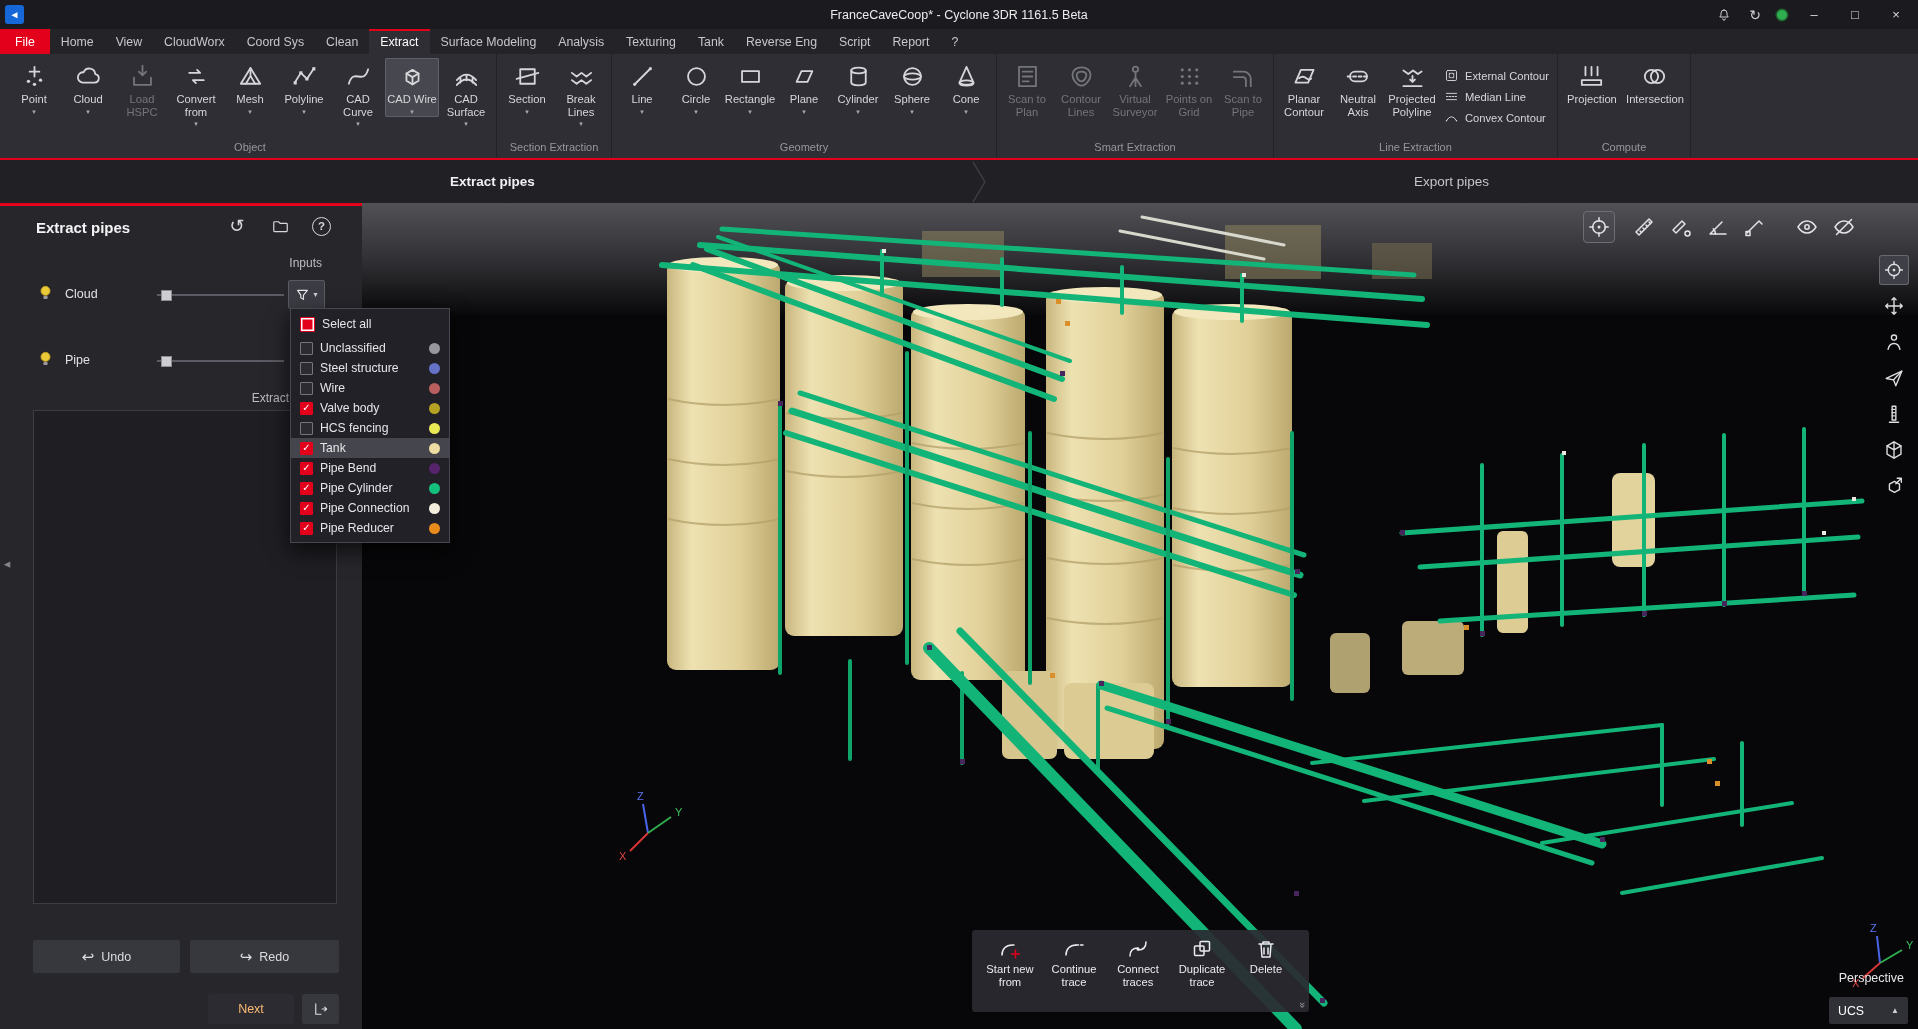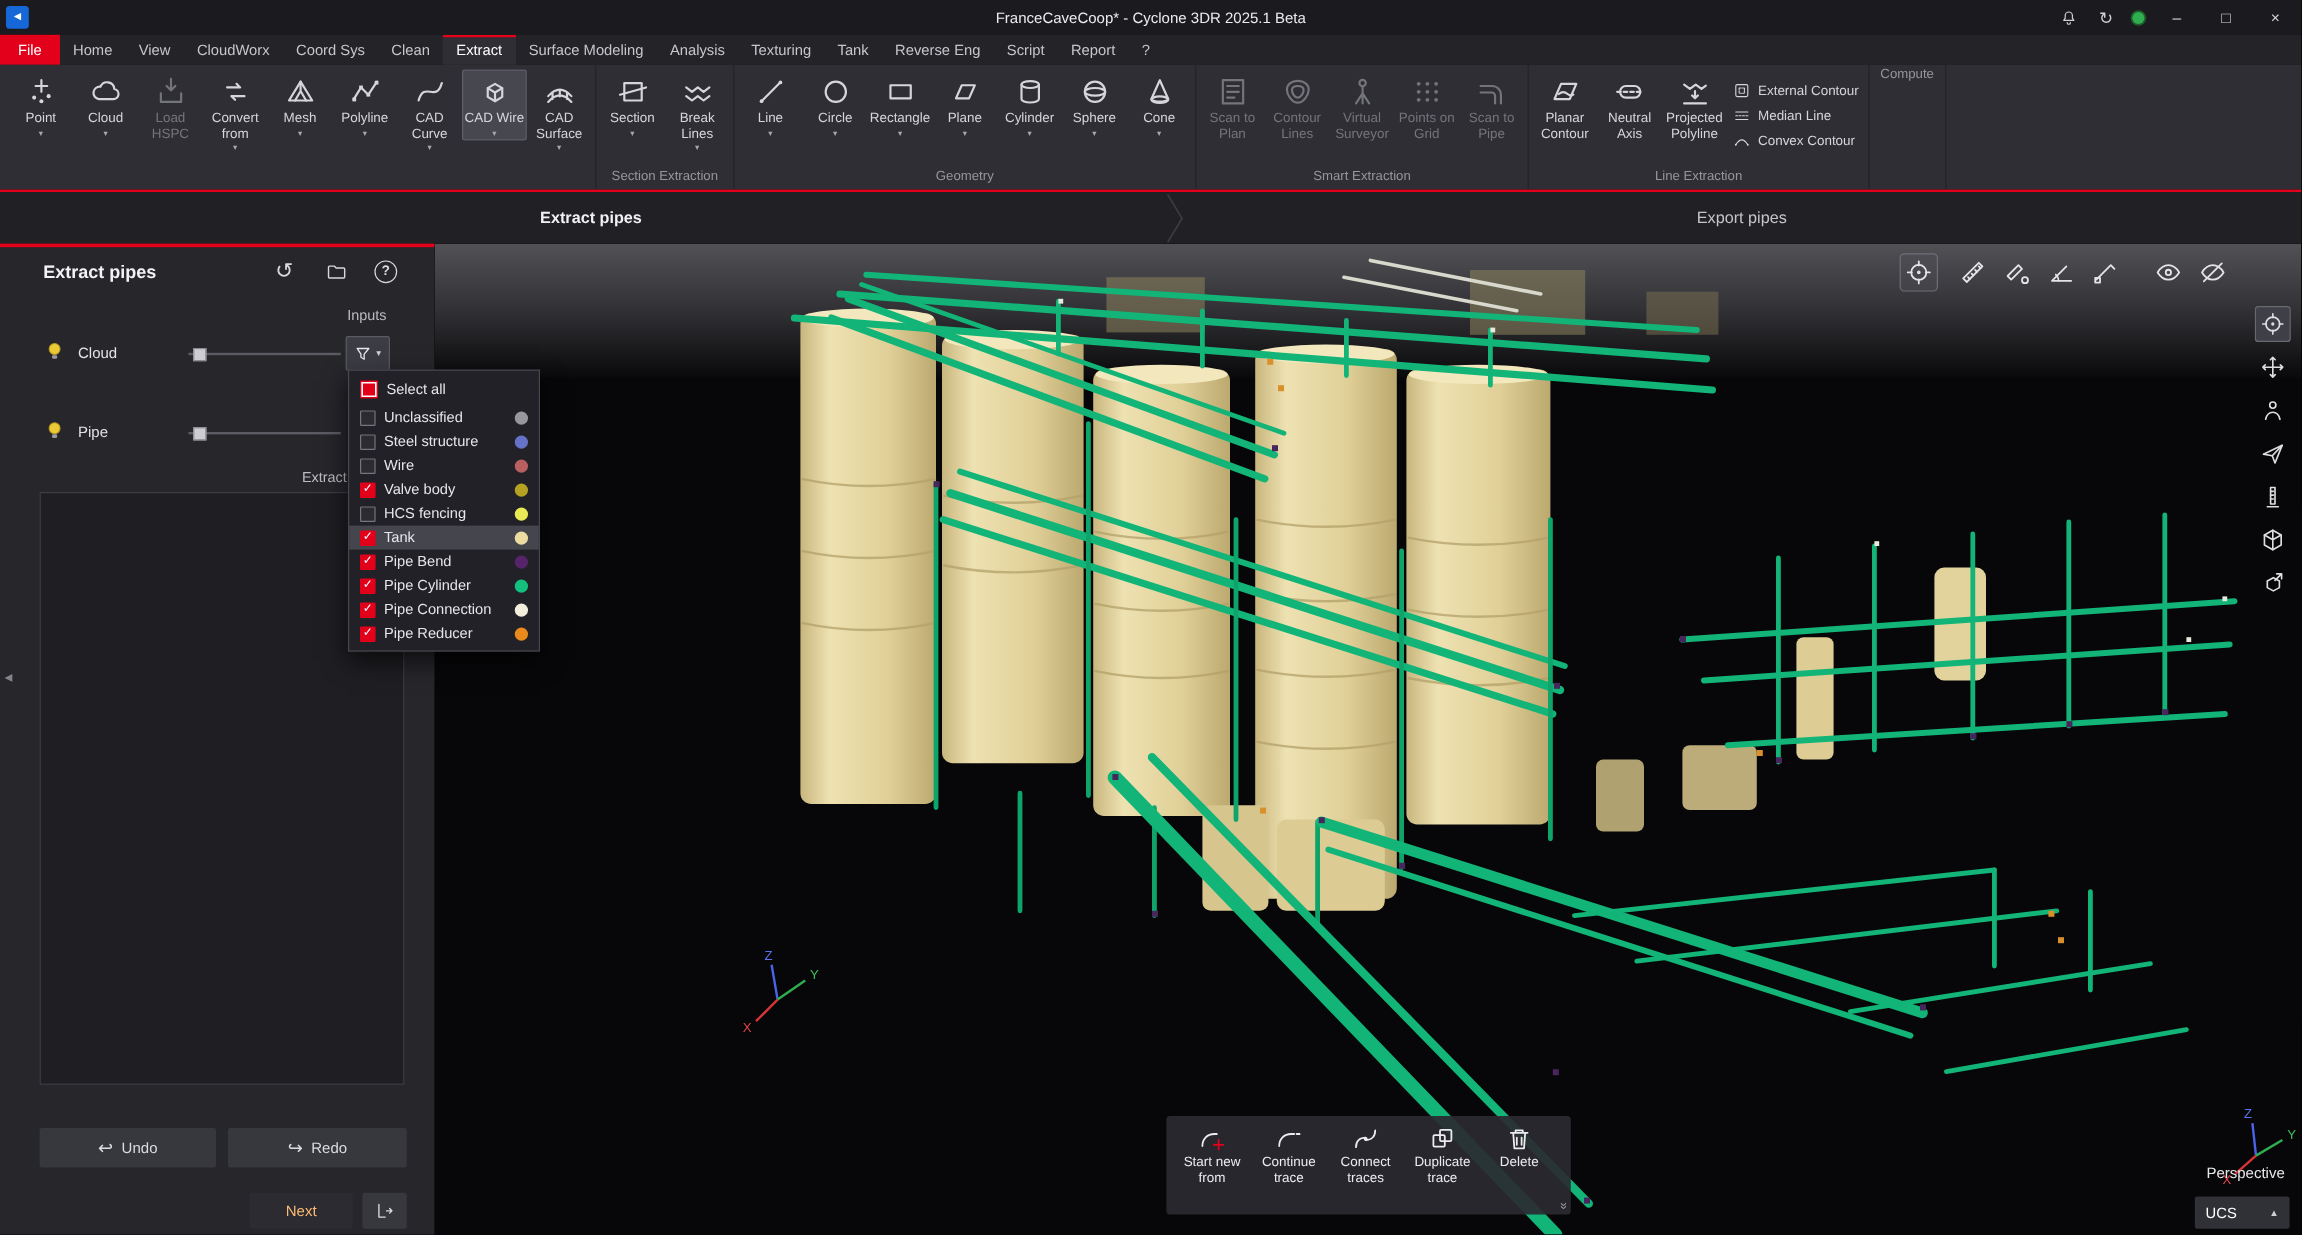"FranceCaveCoop* - Cyclone 3DR 2025.1" div.tb-title { text: 2025.1 -> 1161.5 }
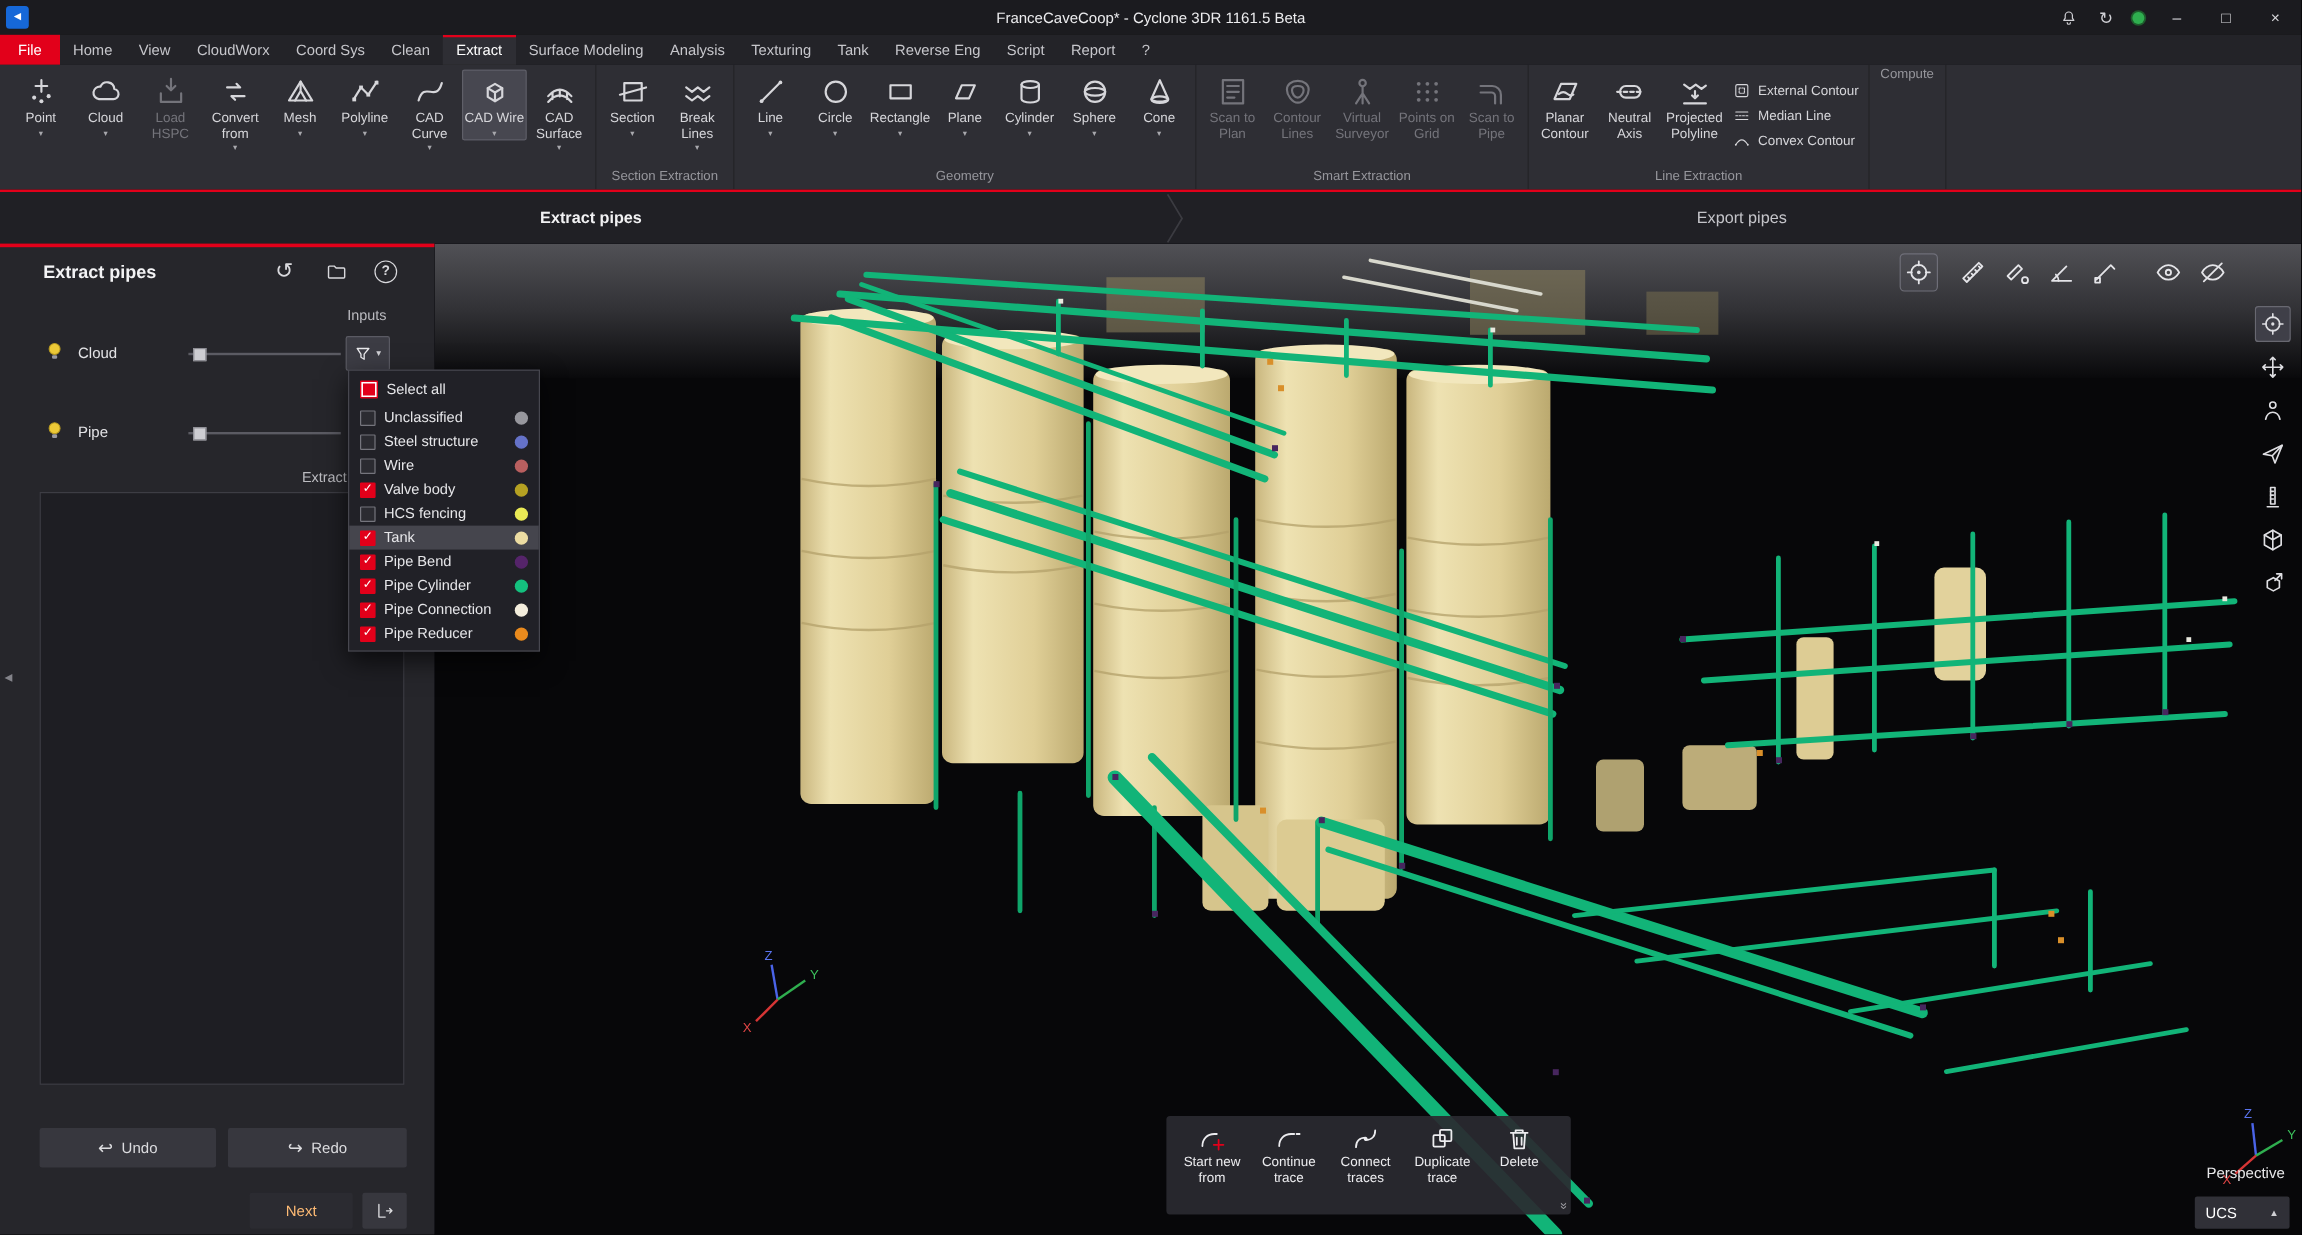"Projection" div.rbtns { html: none -> <div> <div> <svg> <path></path> </svg> <span>Projection</span> </div> <div> <svg> <circle></circle> <circle></circle> </svg> <span>Intersection</span> </div> </div> }
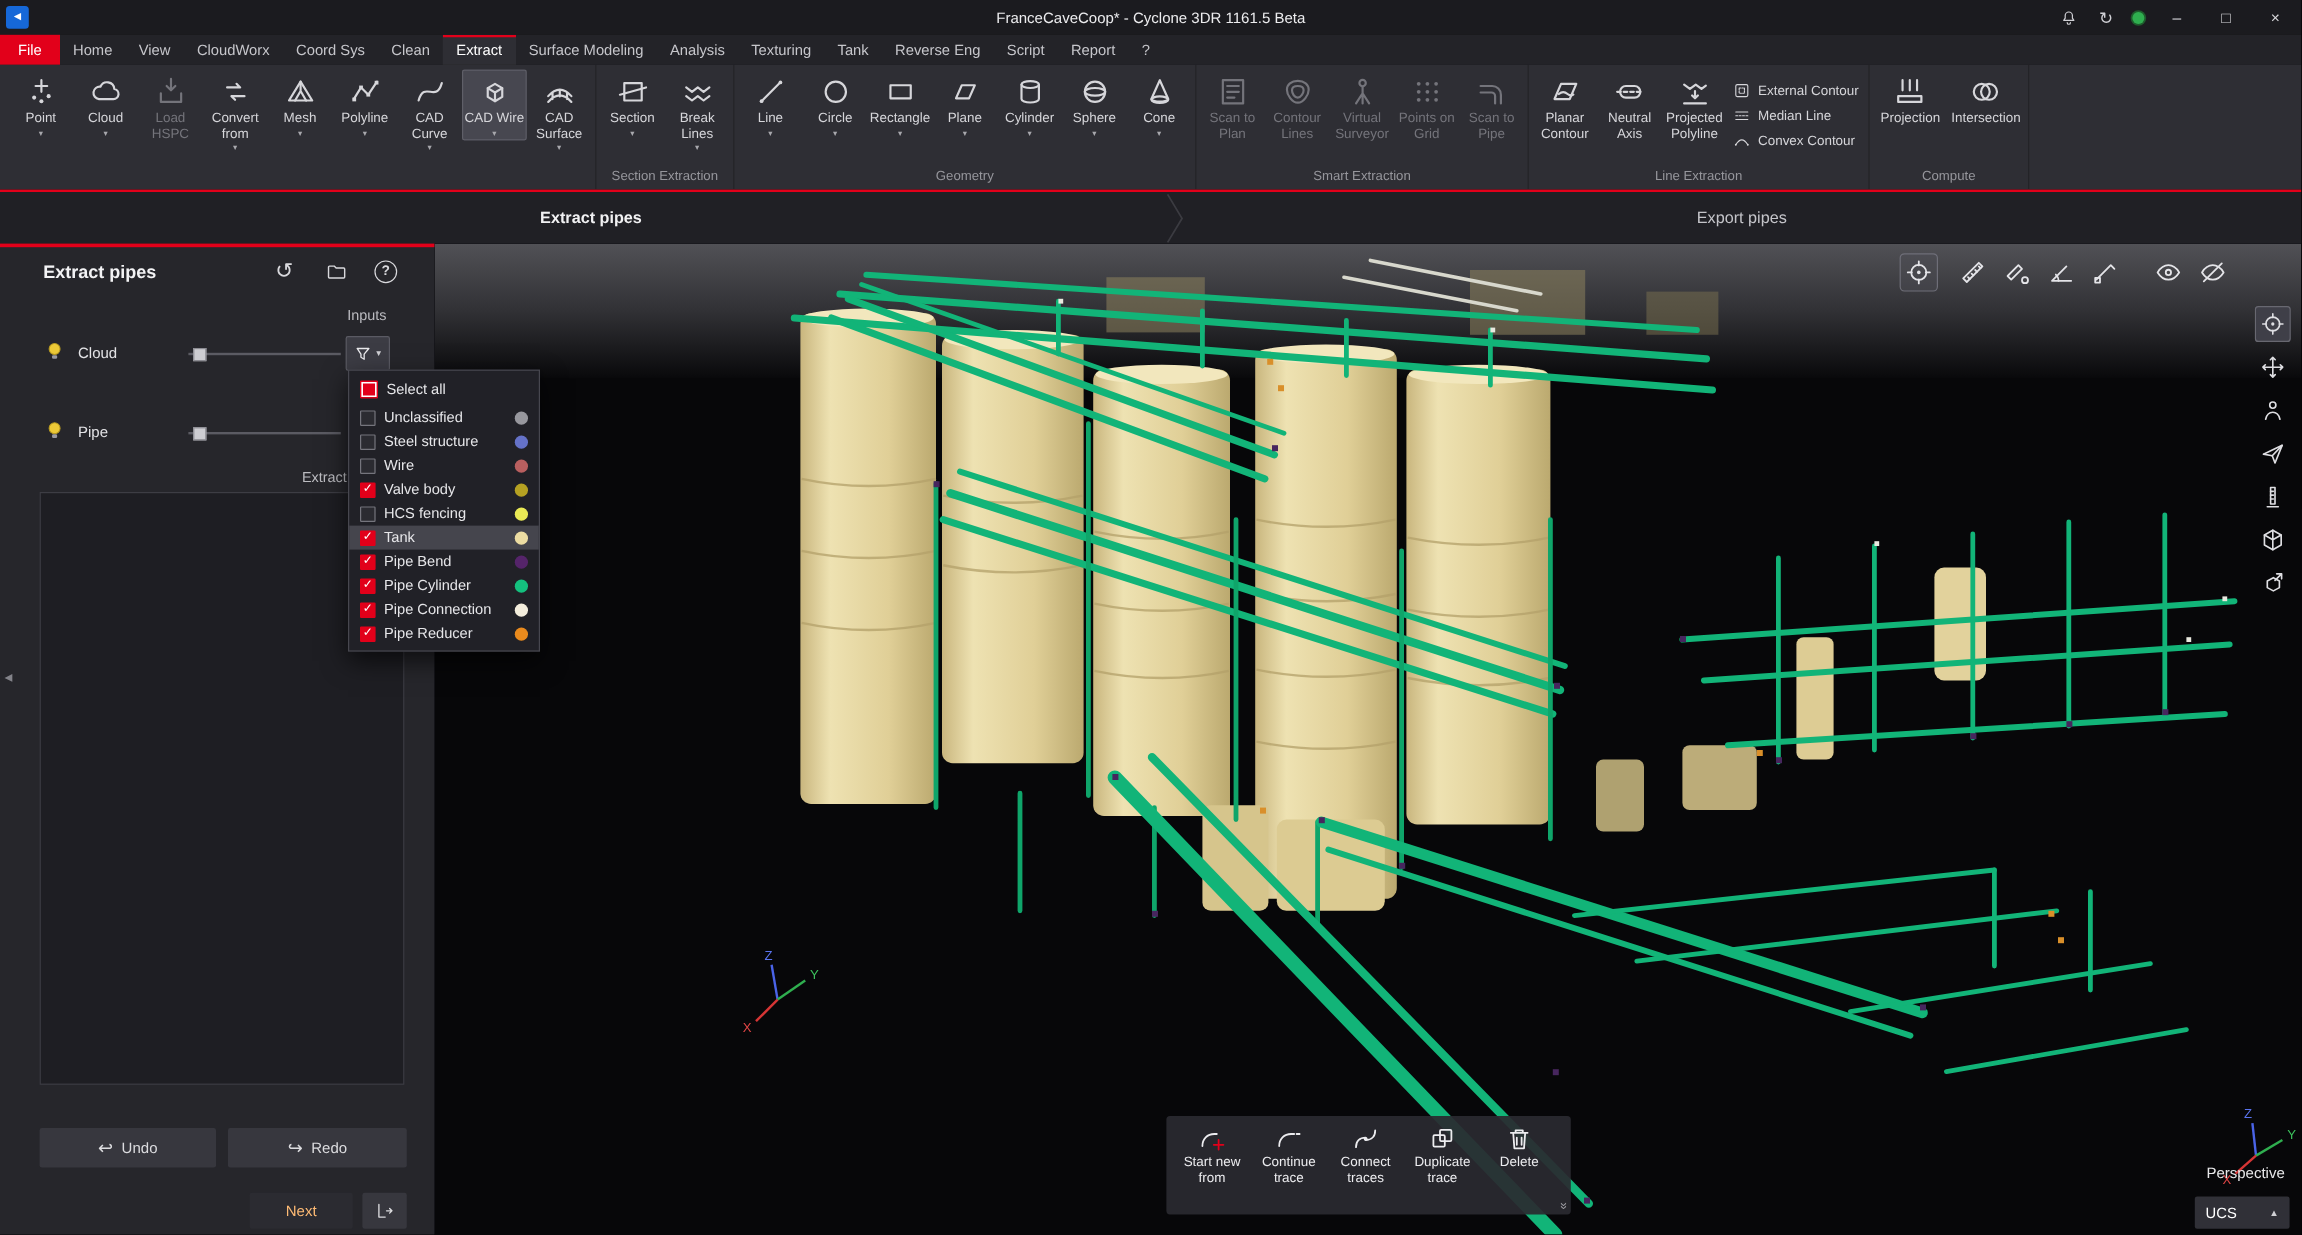"Object" div.rgl { html: none -> <div>Object</div> }
